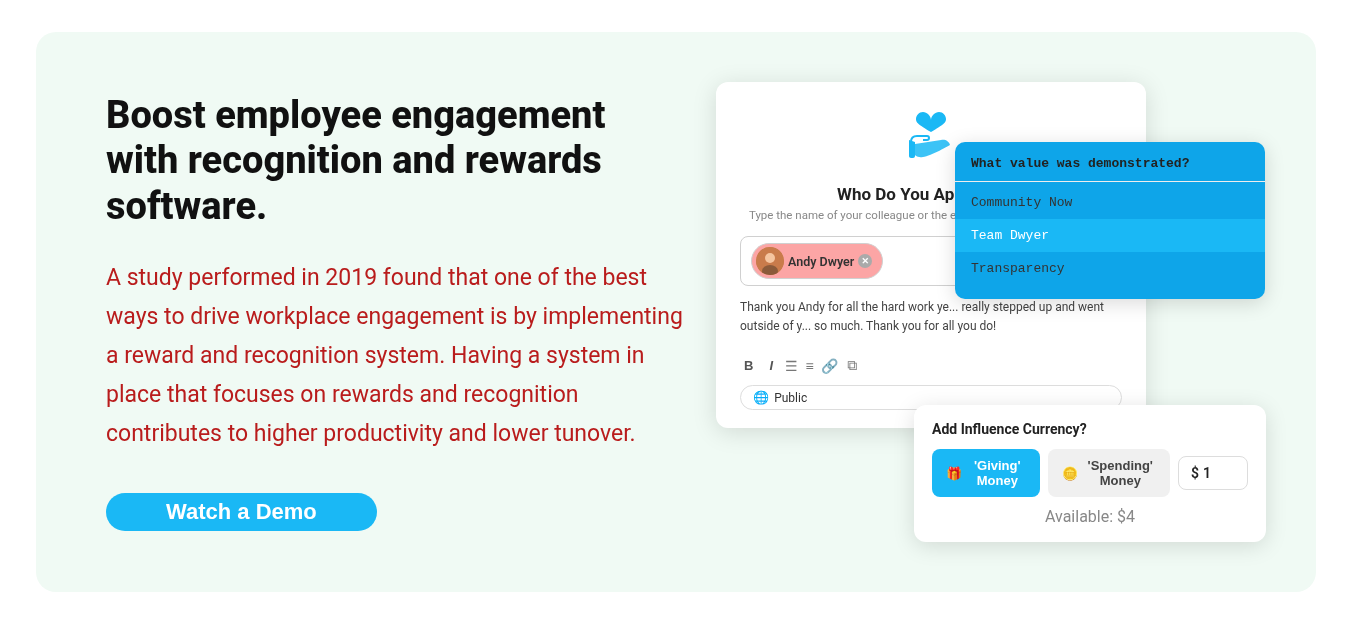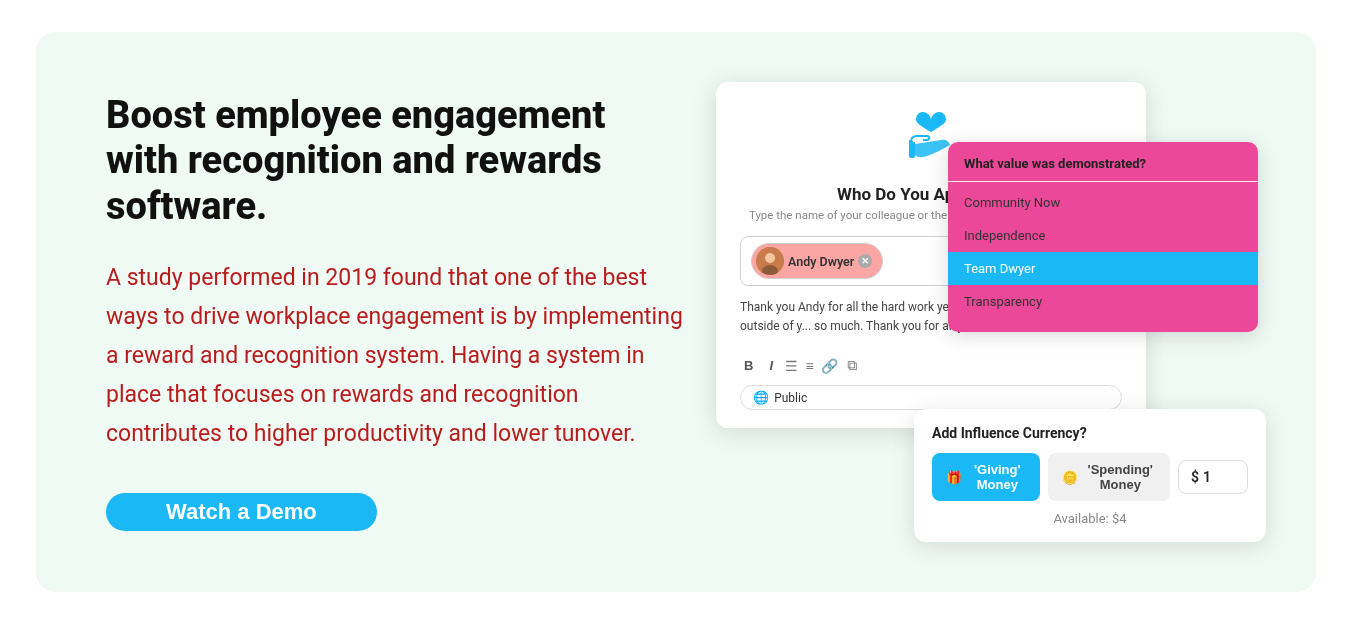"What value was demonstrated?" .value-card { background: #ec4899 -> #0ea5e9; font-family: none -> Liberation Mono, monospace; right: 8px -> 1px }
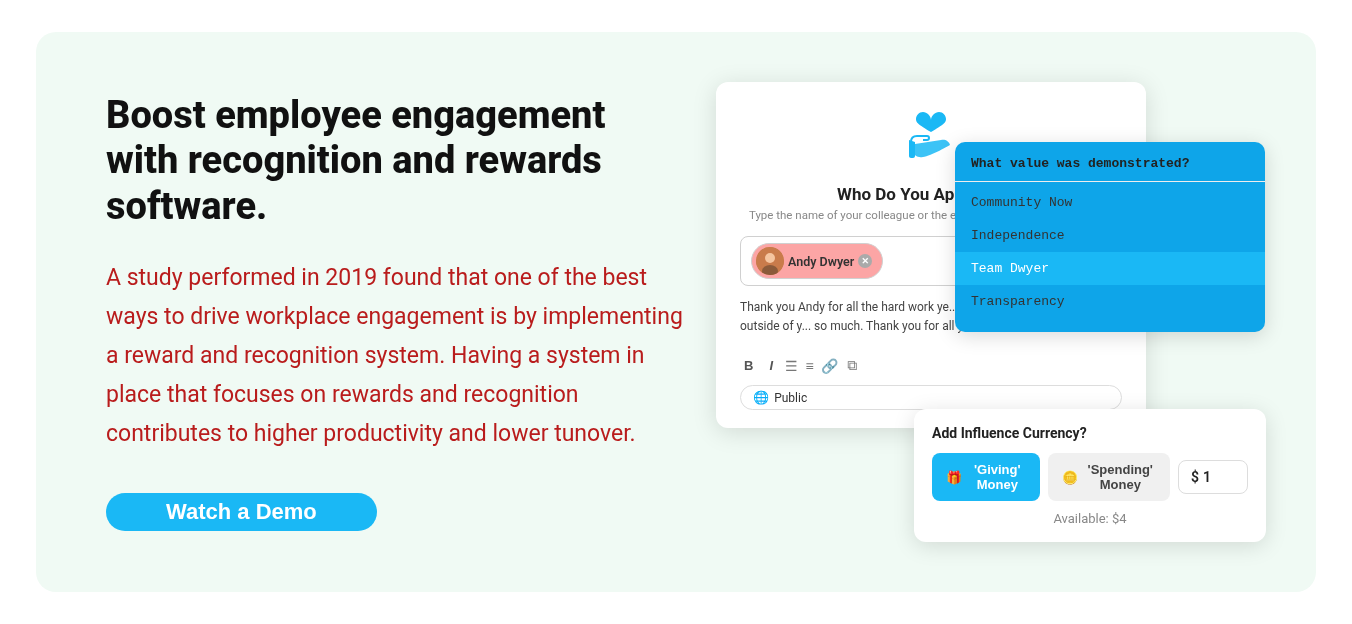"Independence" div.value-option { html: <div>Independence</div> -> none }
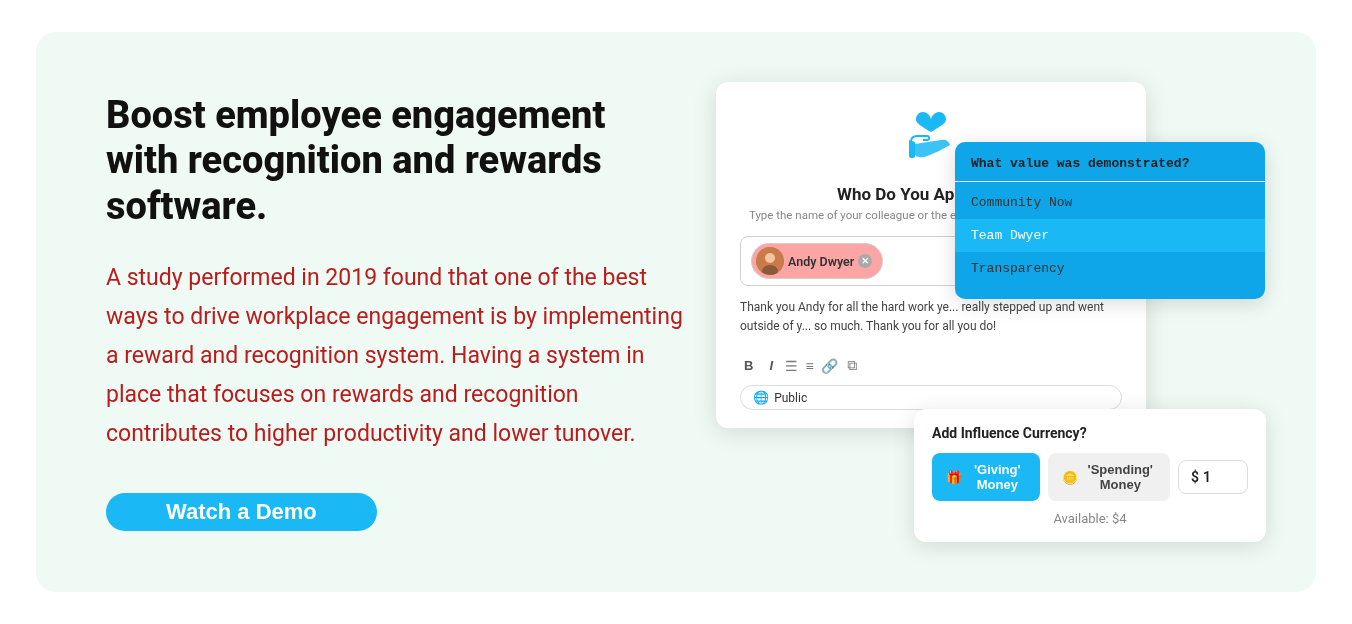"Available: $4" .available-text { font-size: 13px -> 16px }
